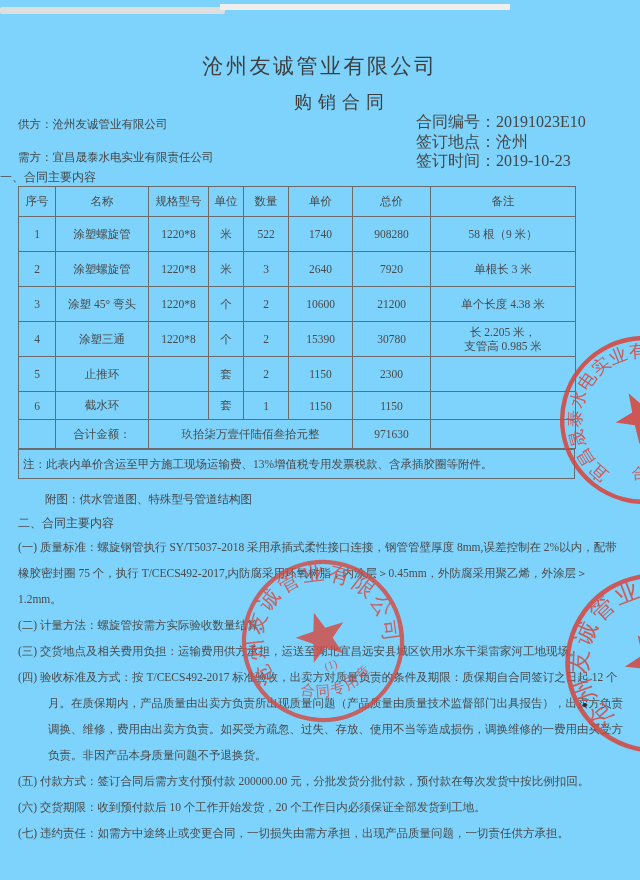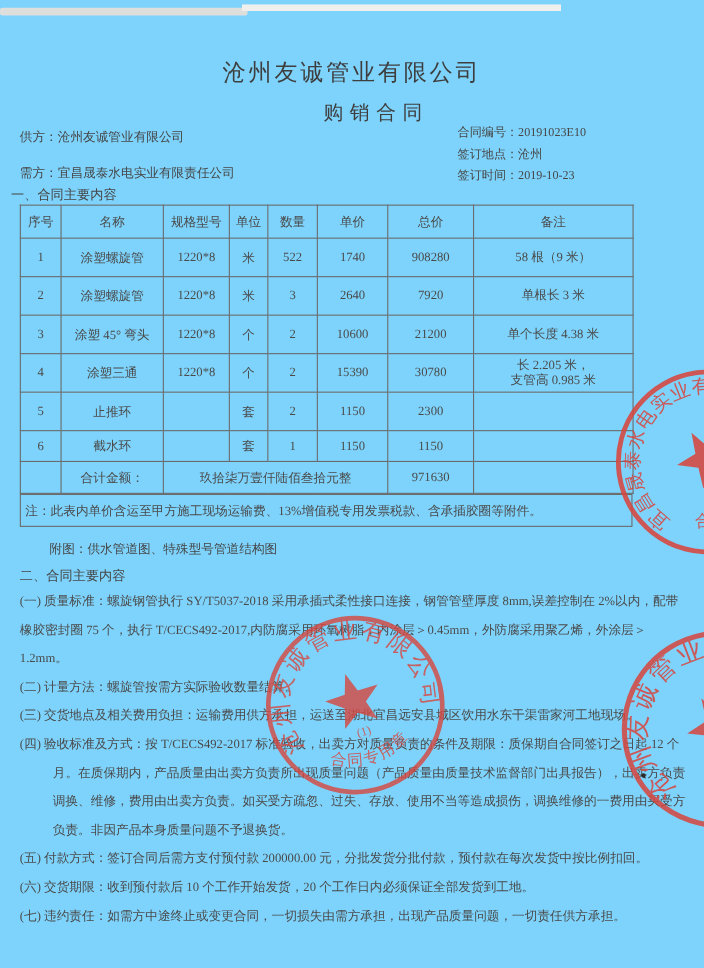"合同编号：20191023E10" .meta-block { font-size: 11px -> 16px }
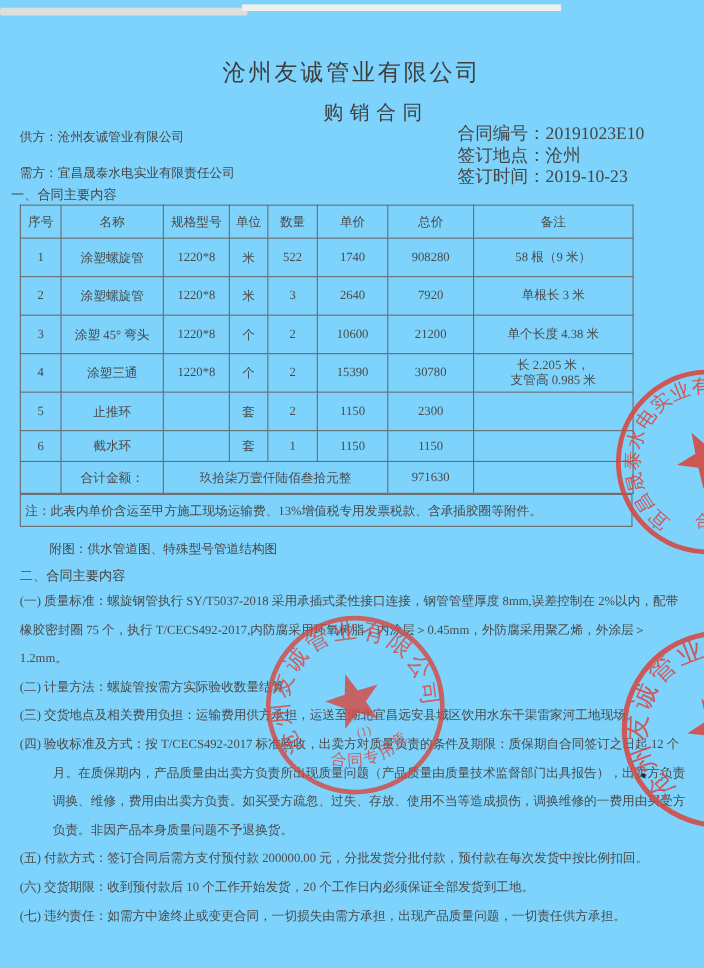"一、合同主要内容" .section1-title { left: 10px -> 0 }
